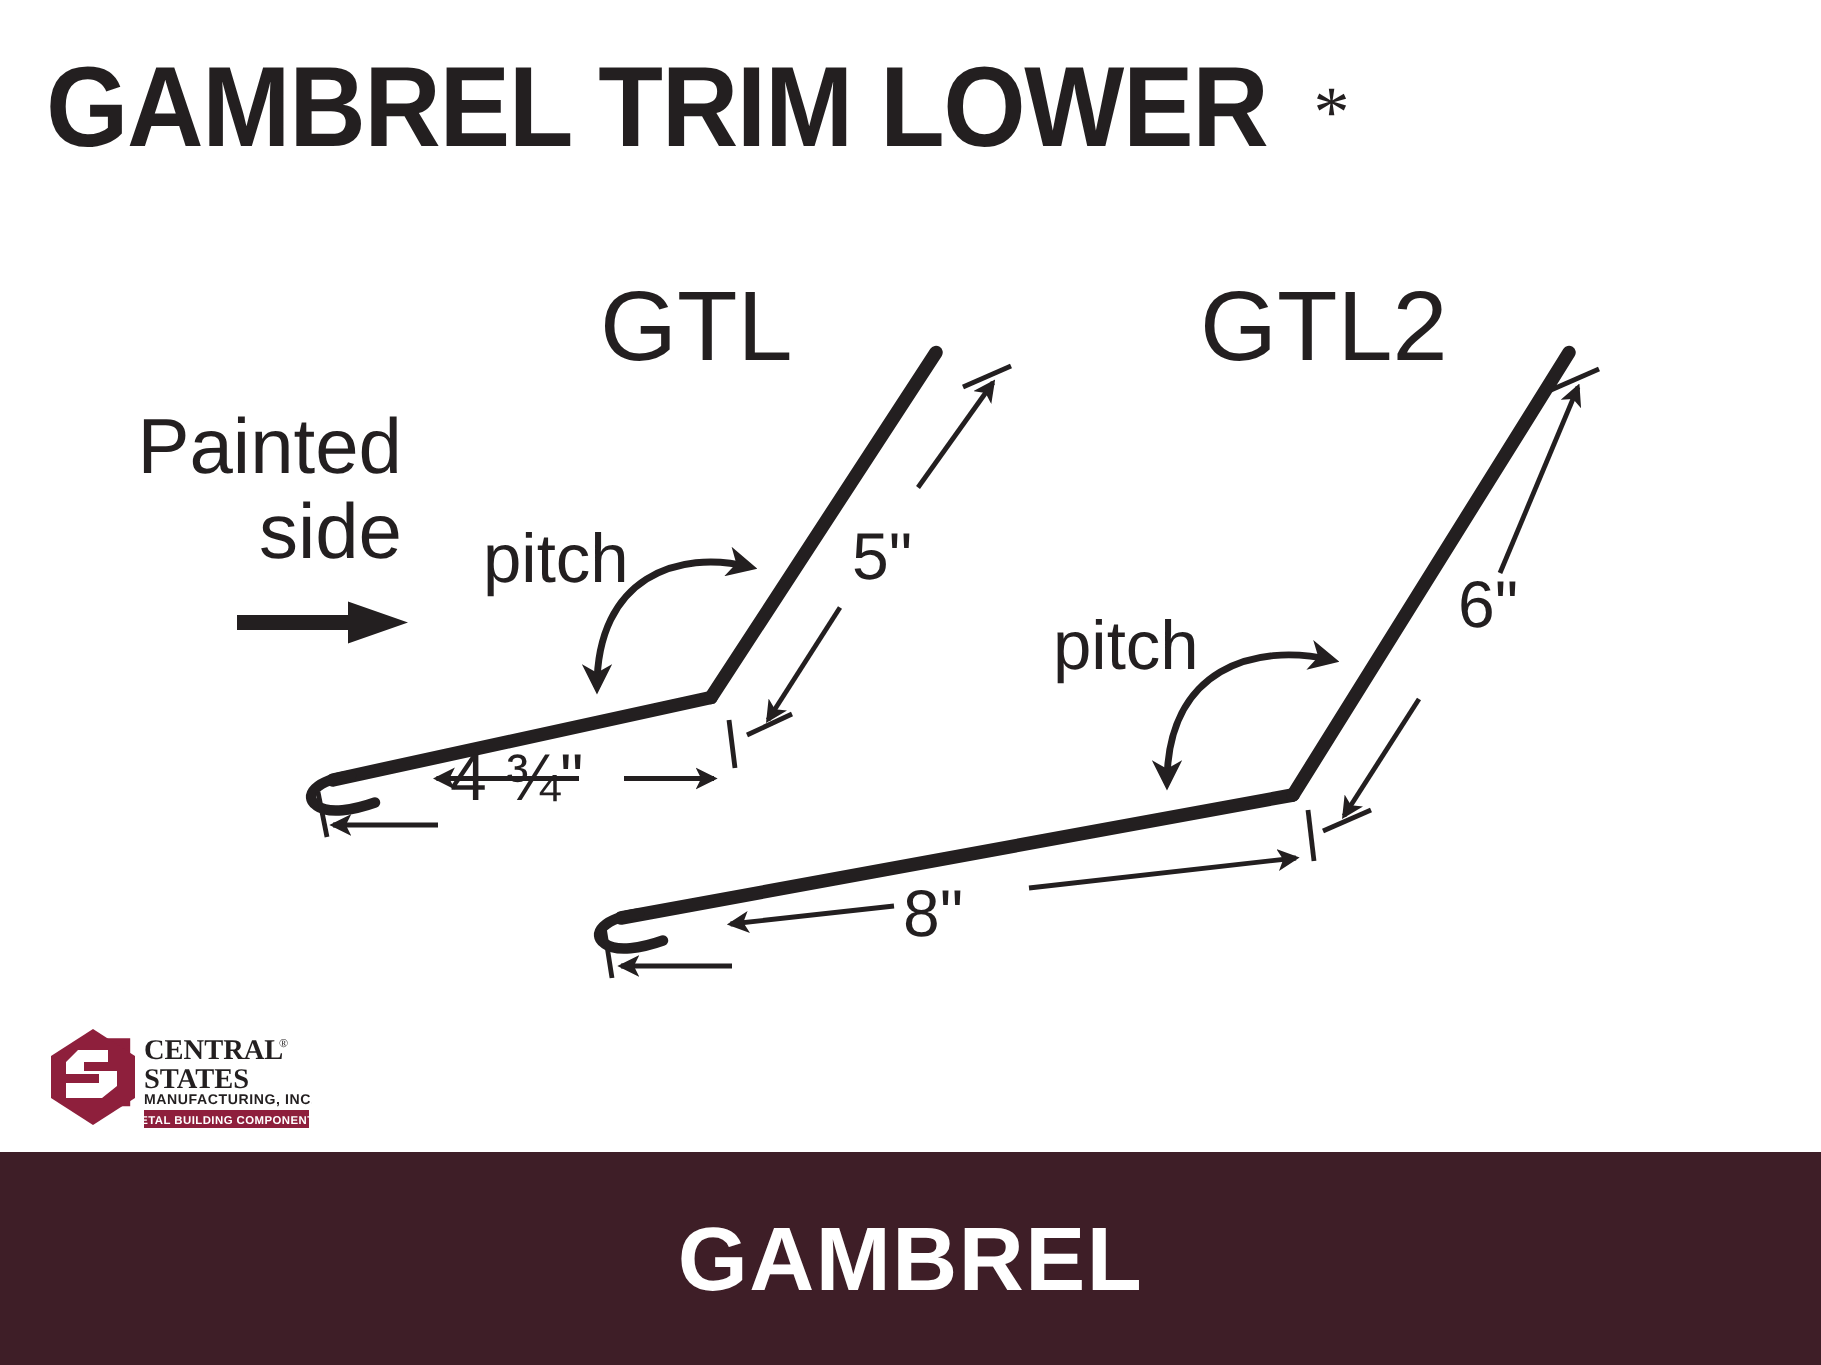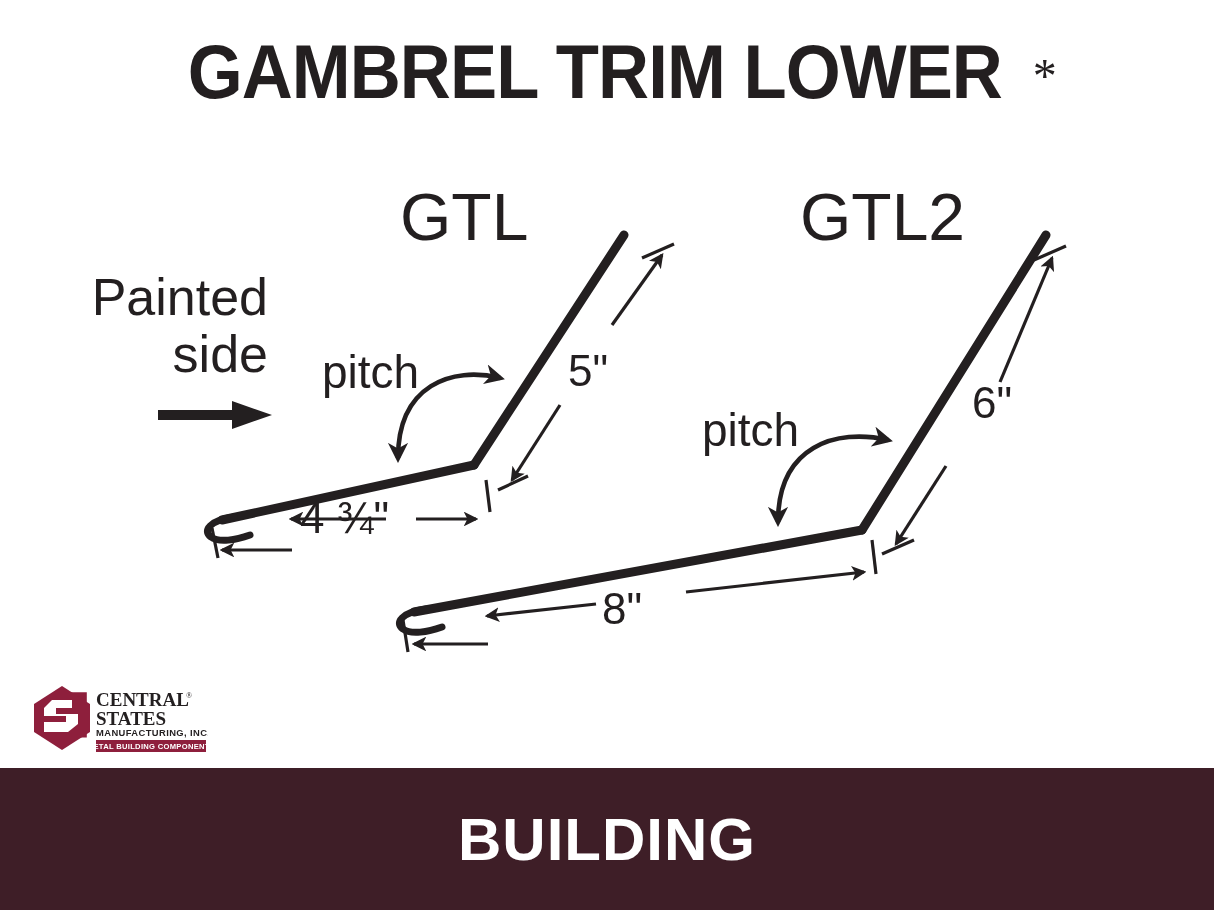"GAMBREL TRIM LOWER *" #title-bar { text-align: center -> none }
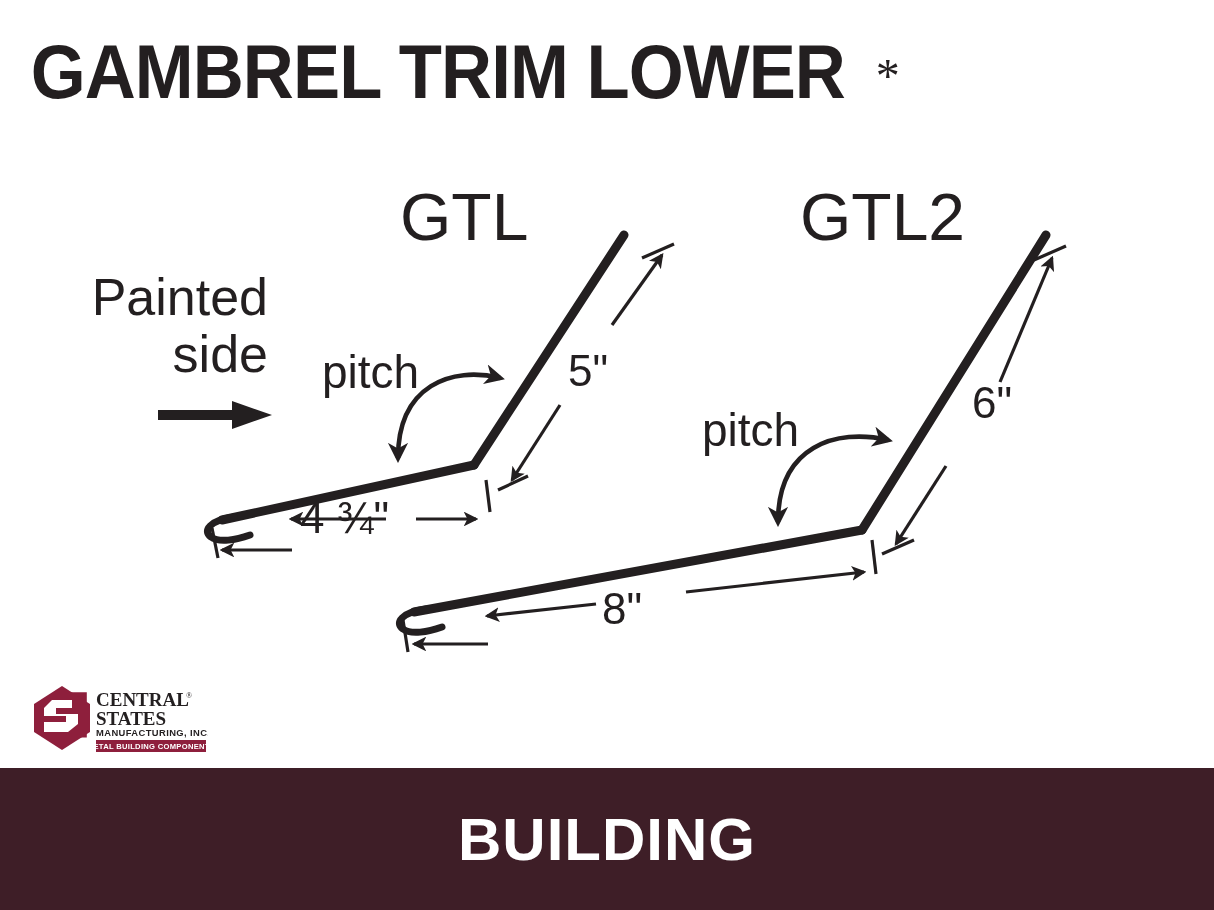"BUILDING" span { text: BUILDING -> GAMBREL }
